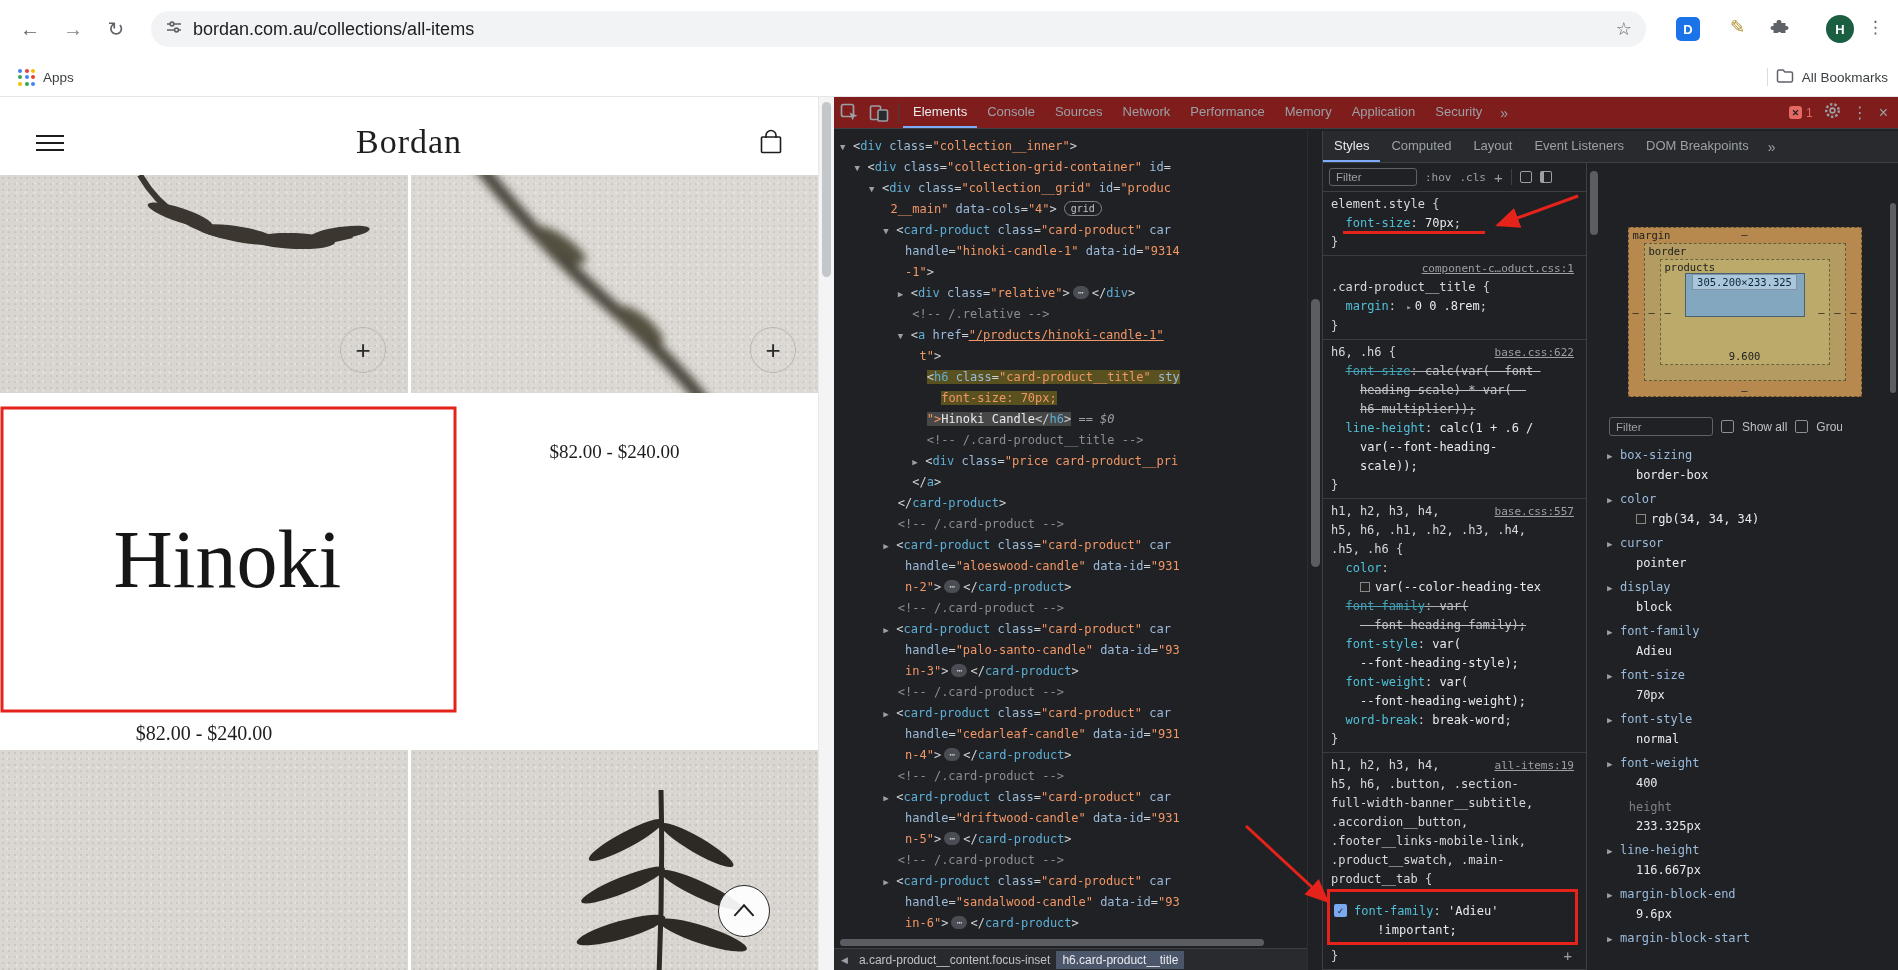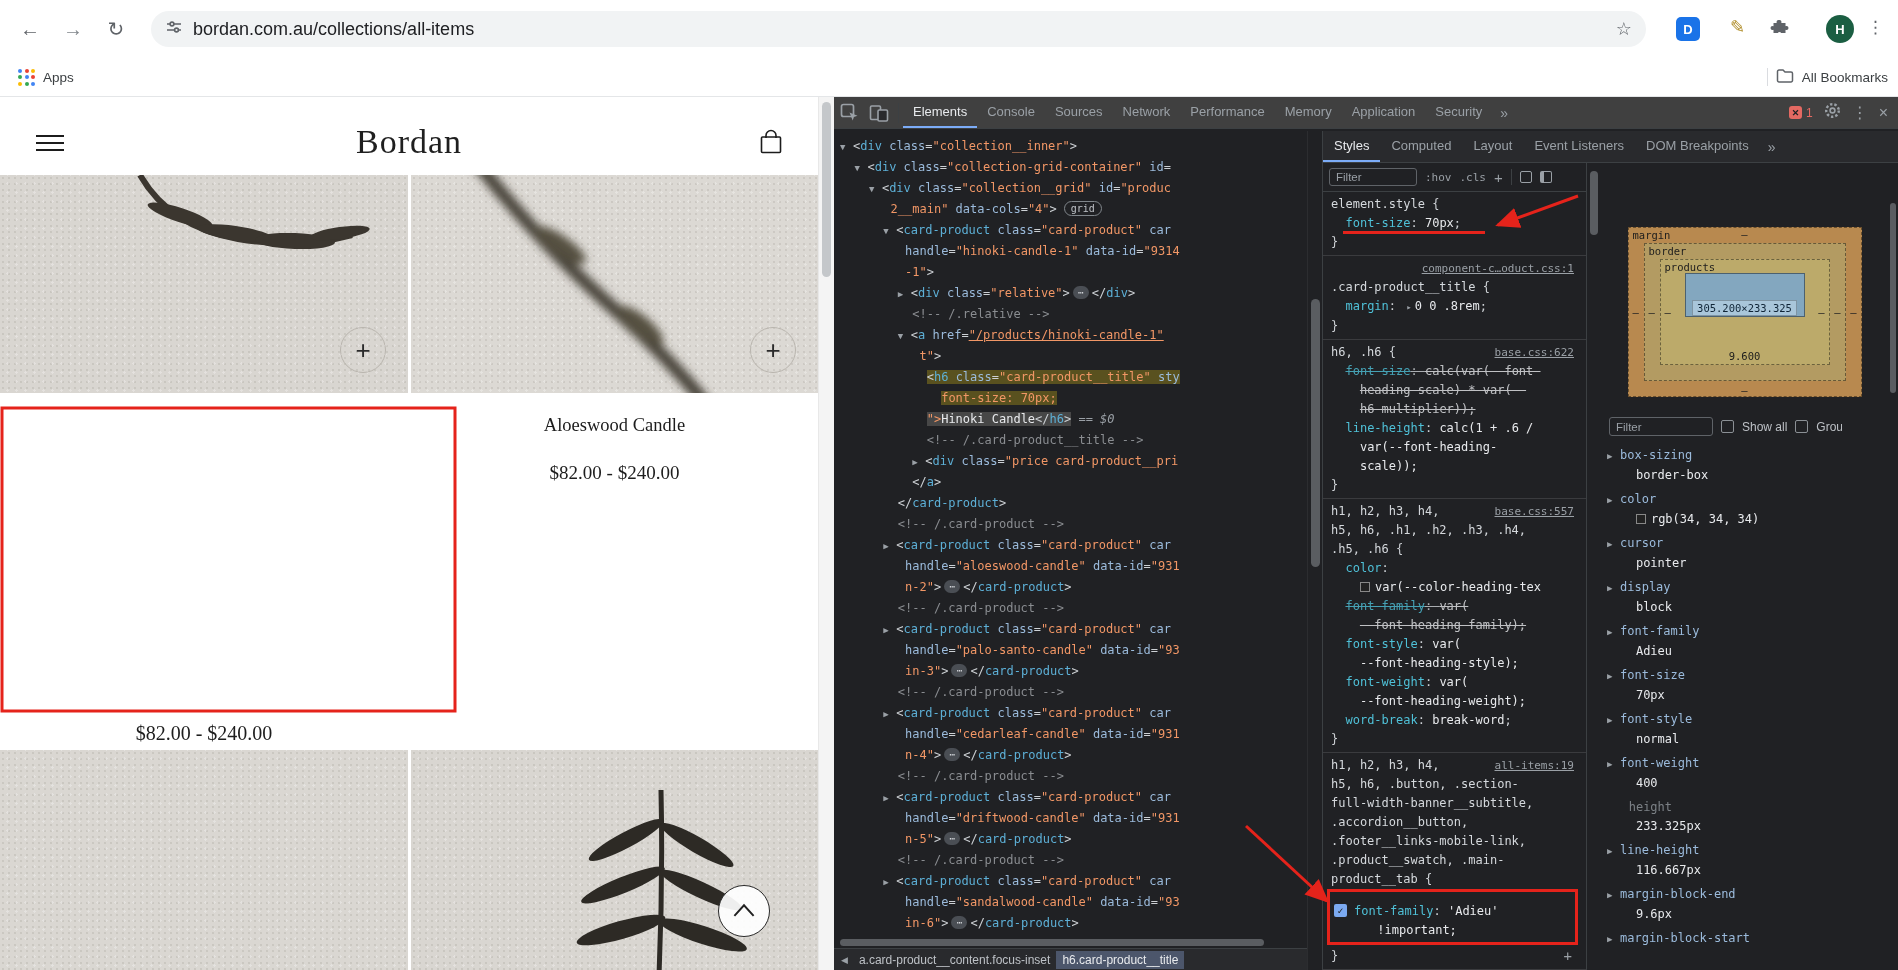"Elements" .dt-toolbar { background: #404040 -> #7f1d1d }
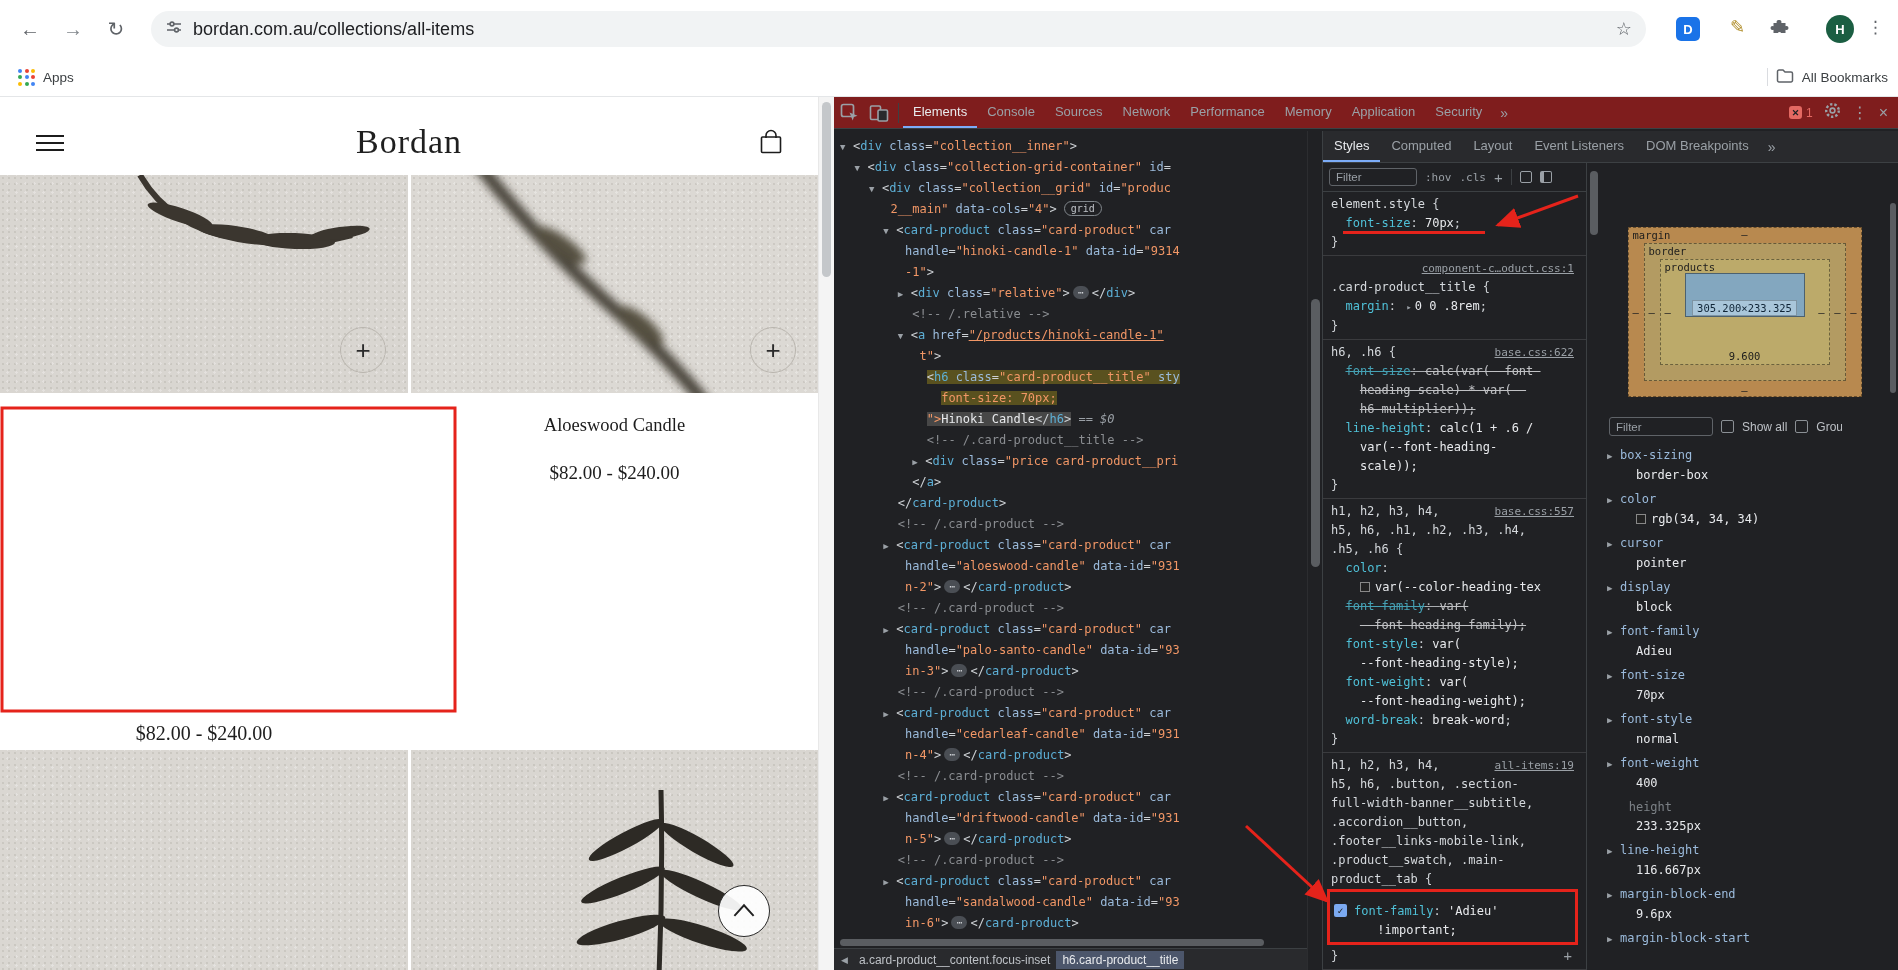"305.200×233.325" .bm-content { align-items: flex-end -> flex-start }
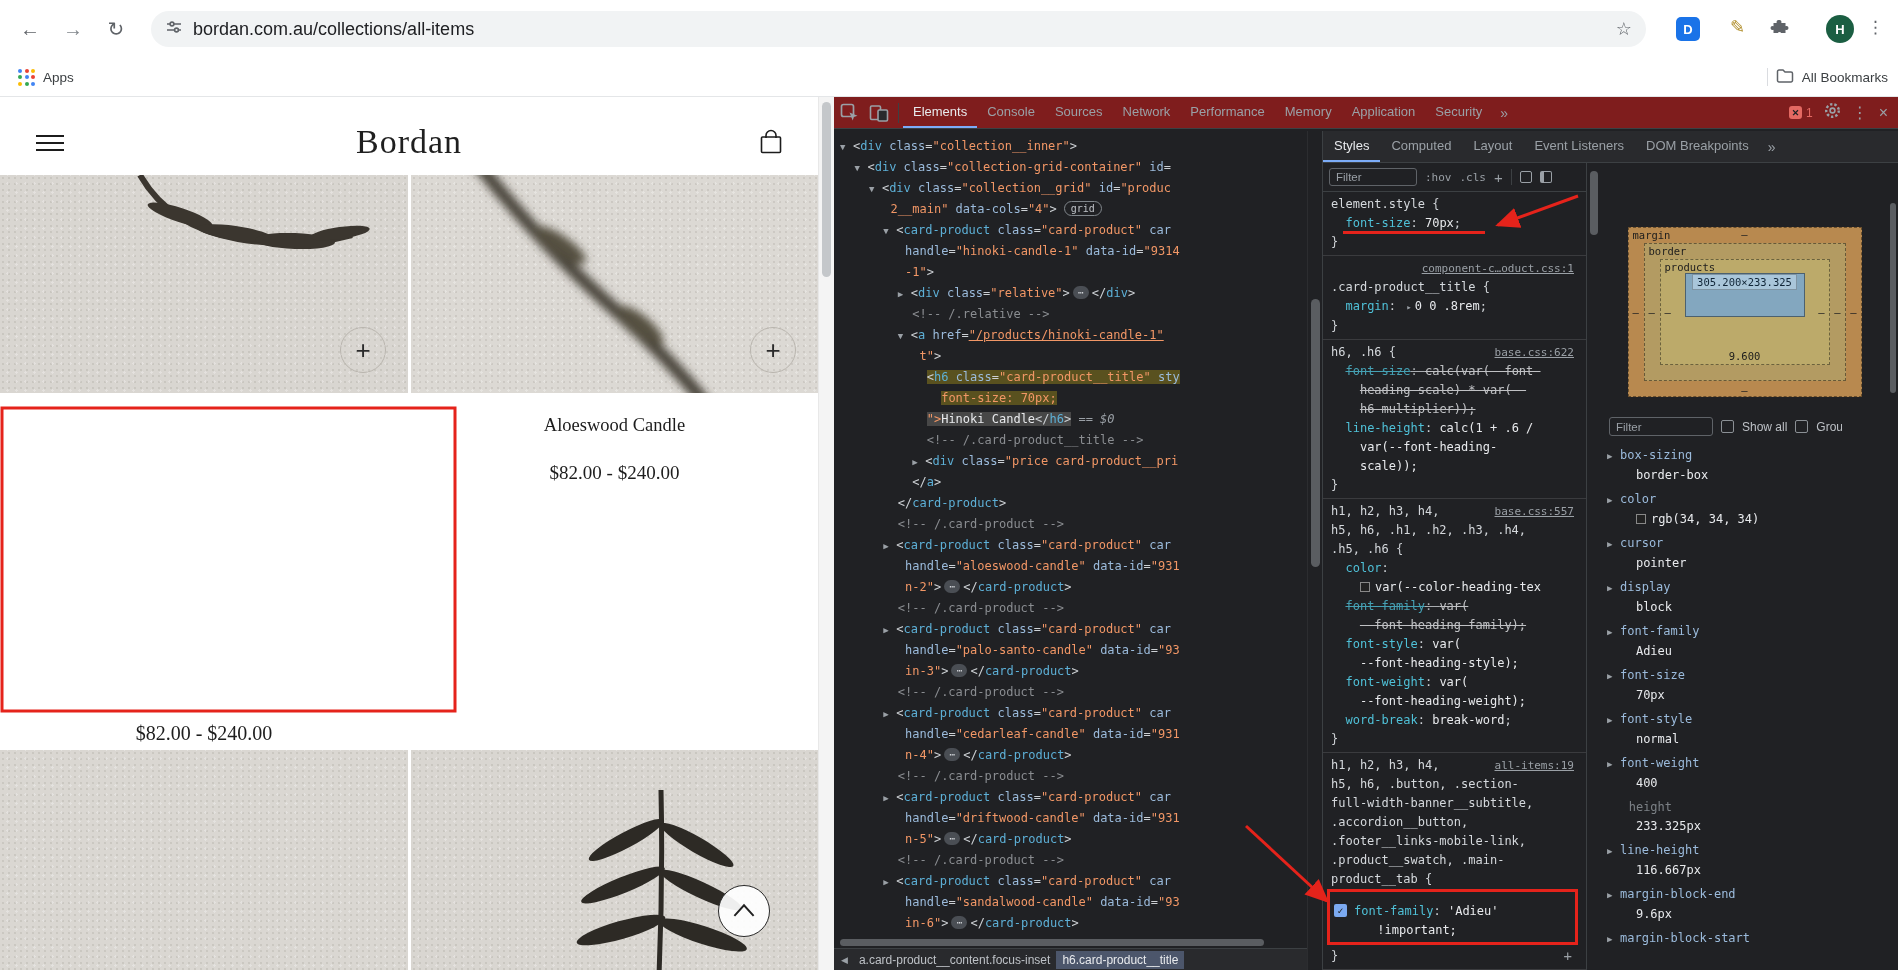"Aloeswood Candle" div.t { html: <div>Aloeswood Candle</div> -> none }
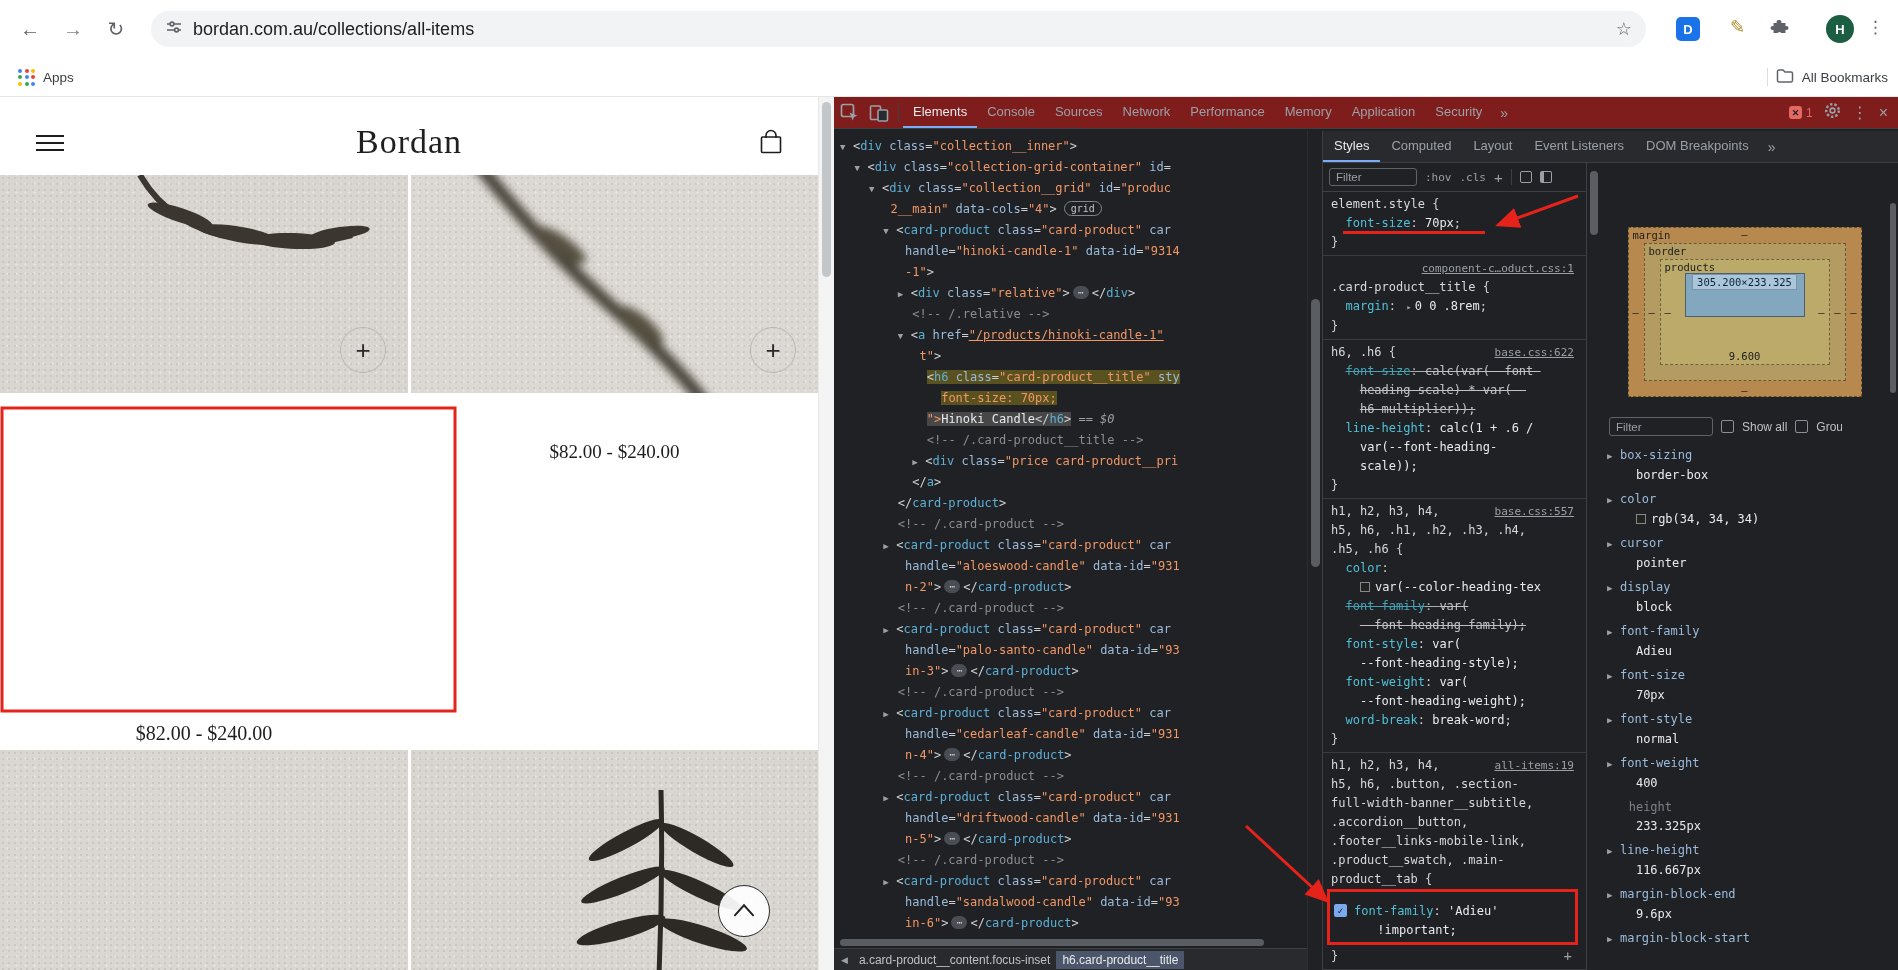"Hinoki" div.line { html: none -> <div>Hinoki</div> }
